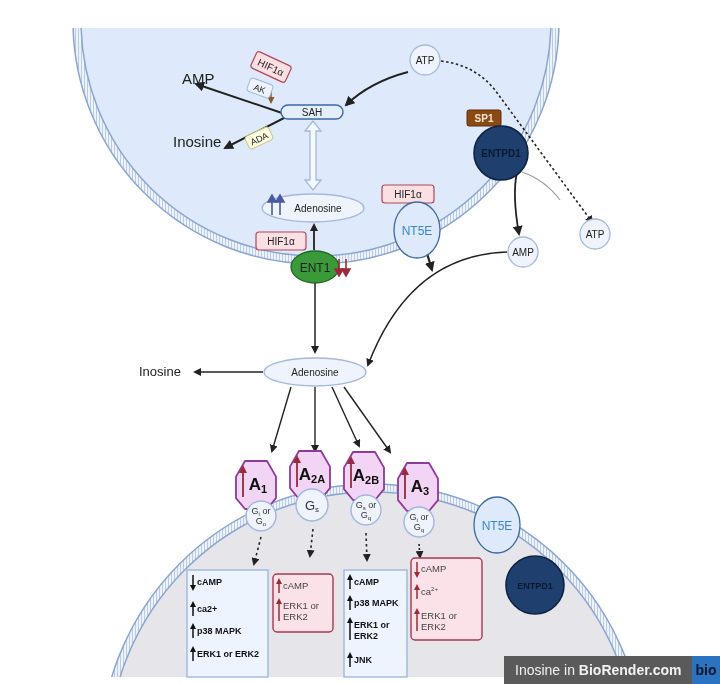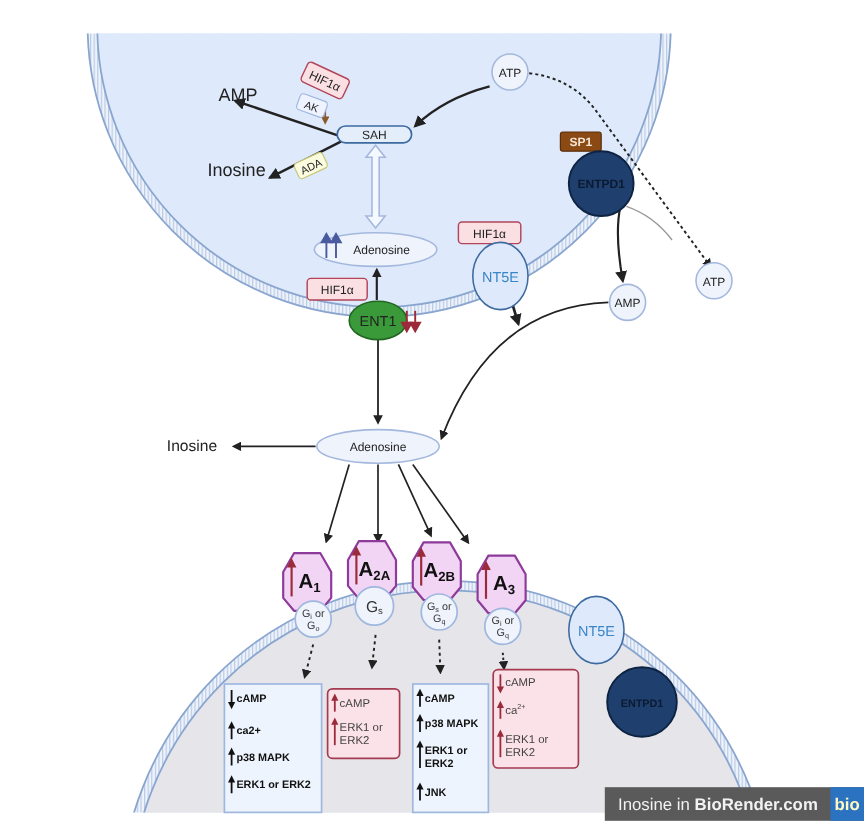"bio" .watermark .logo { color: #fef9c3 -> #0f172a }
